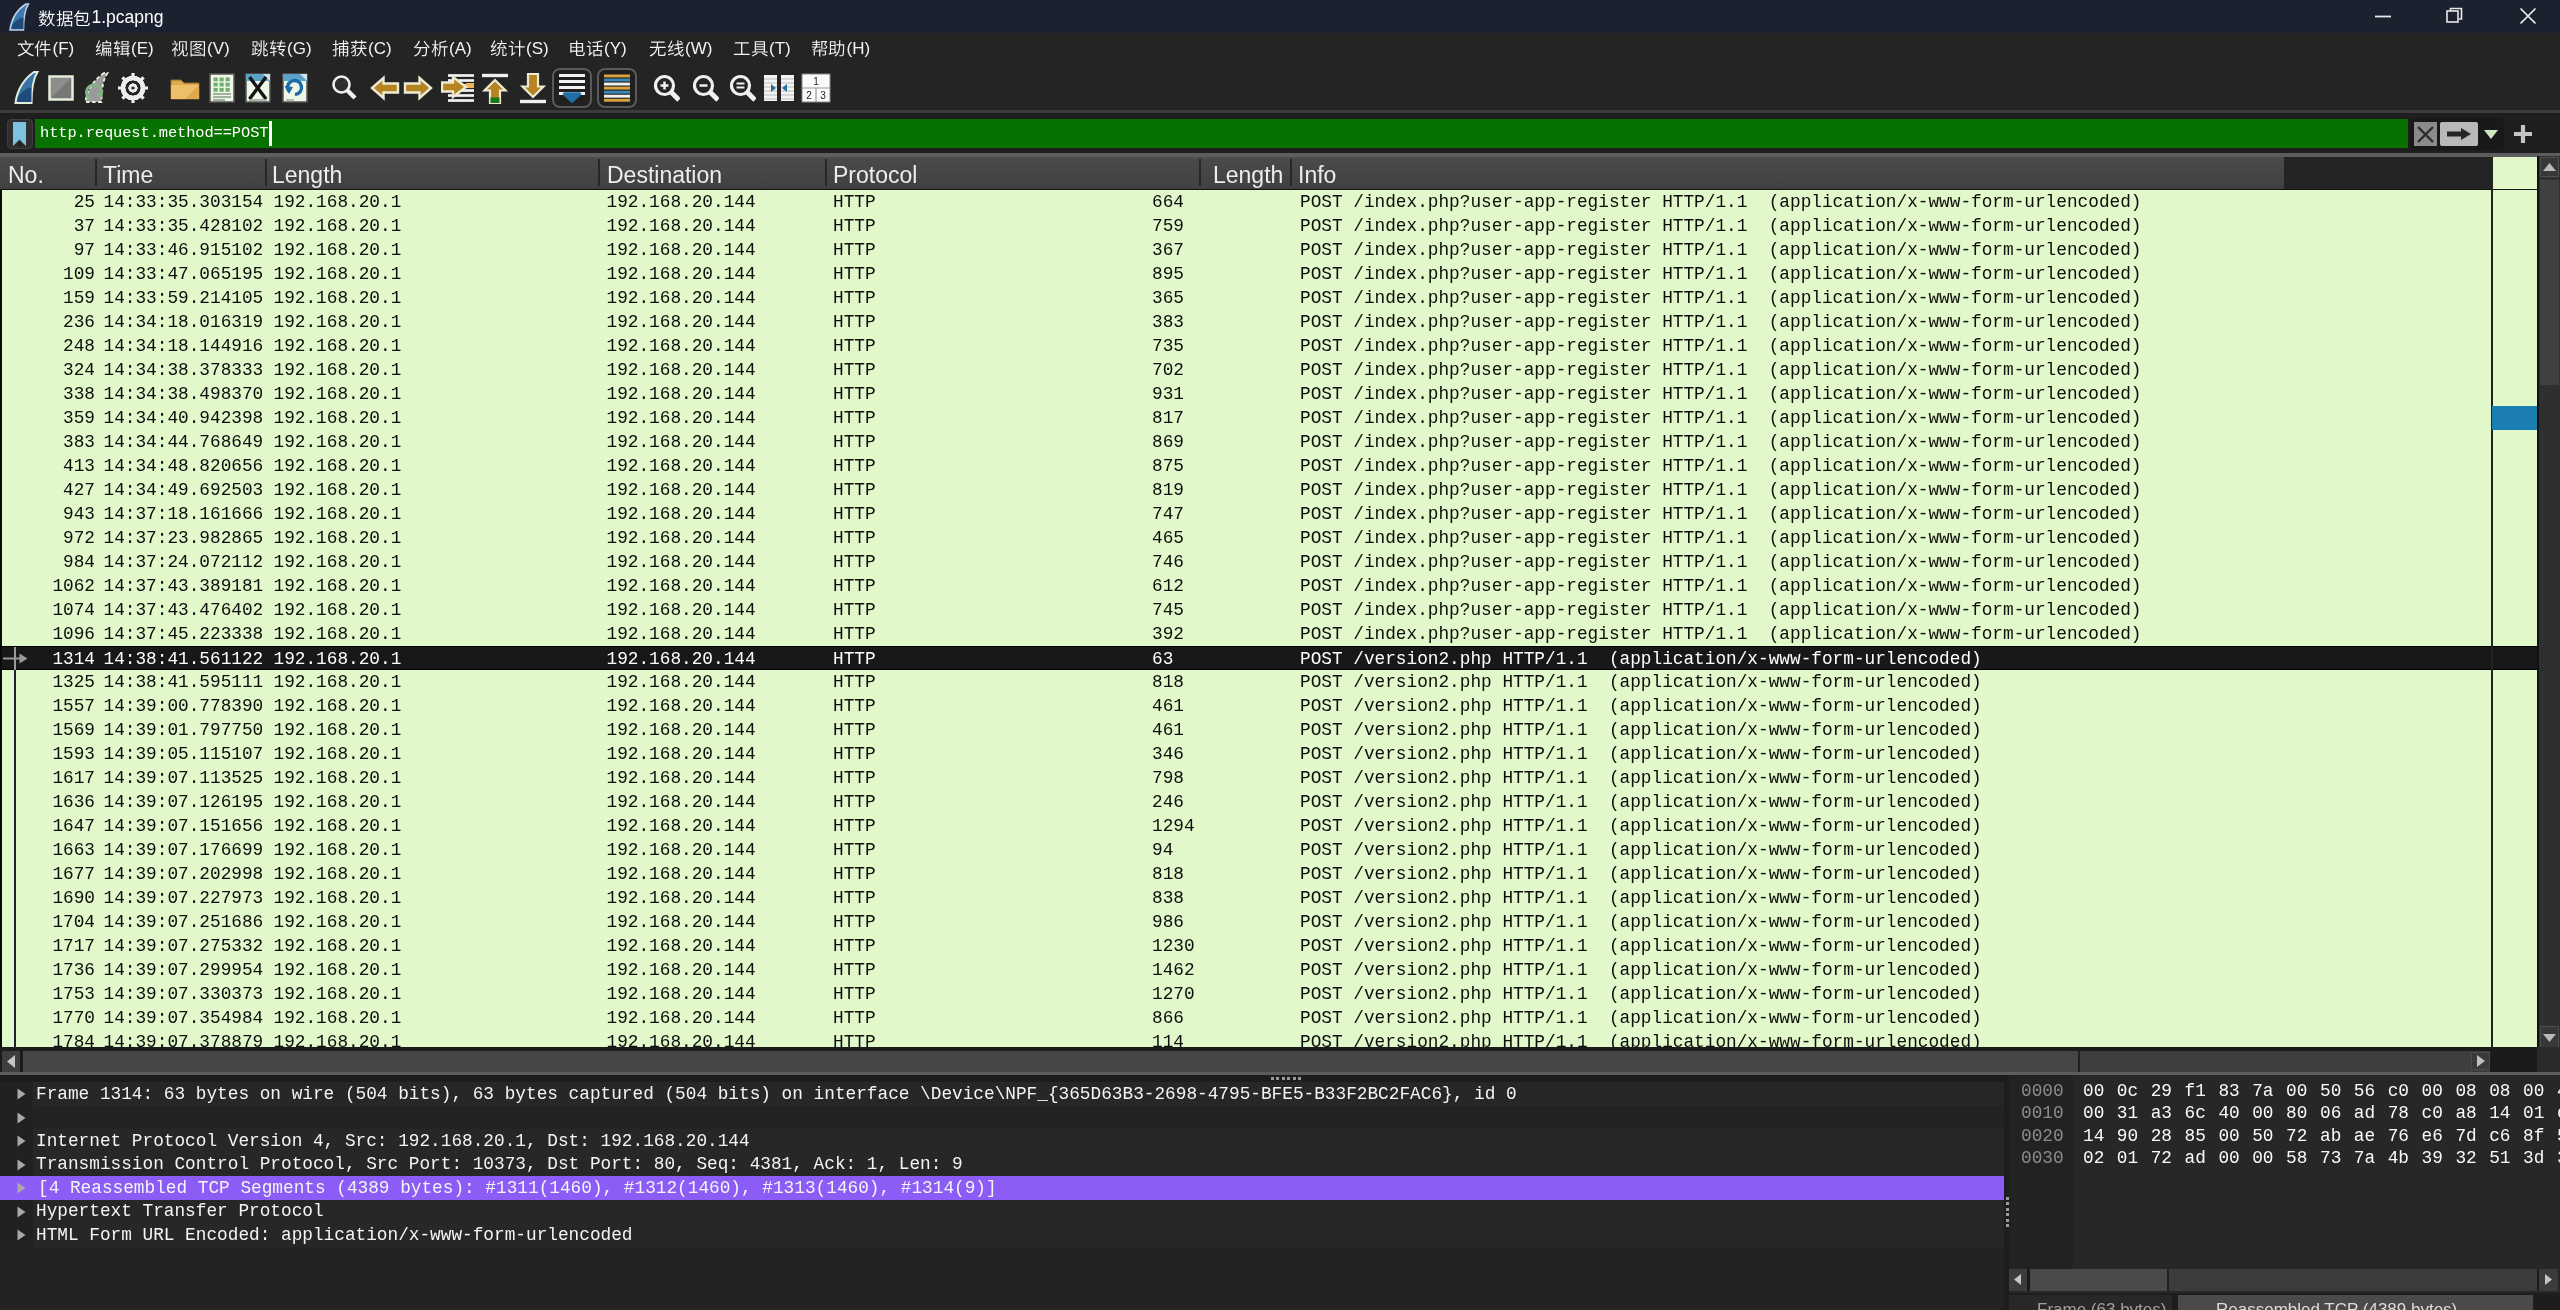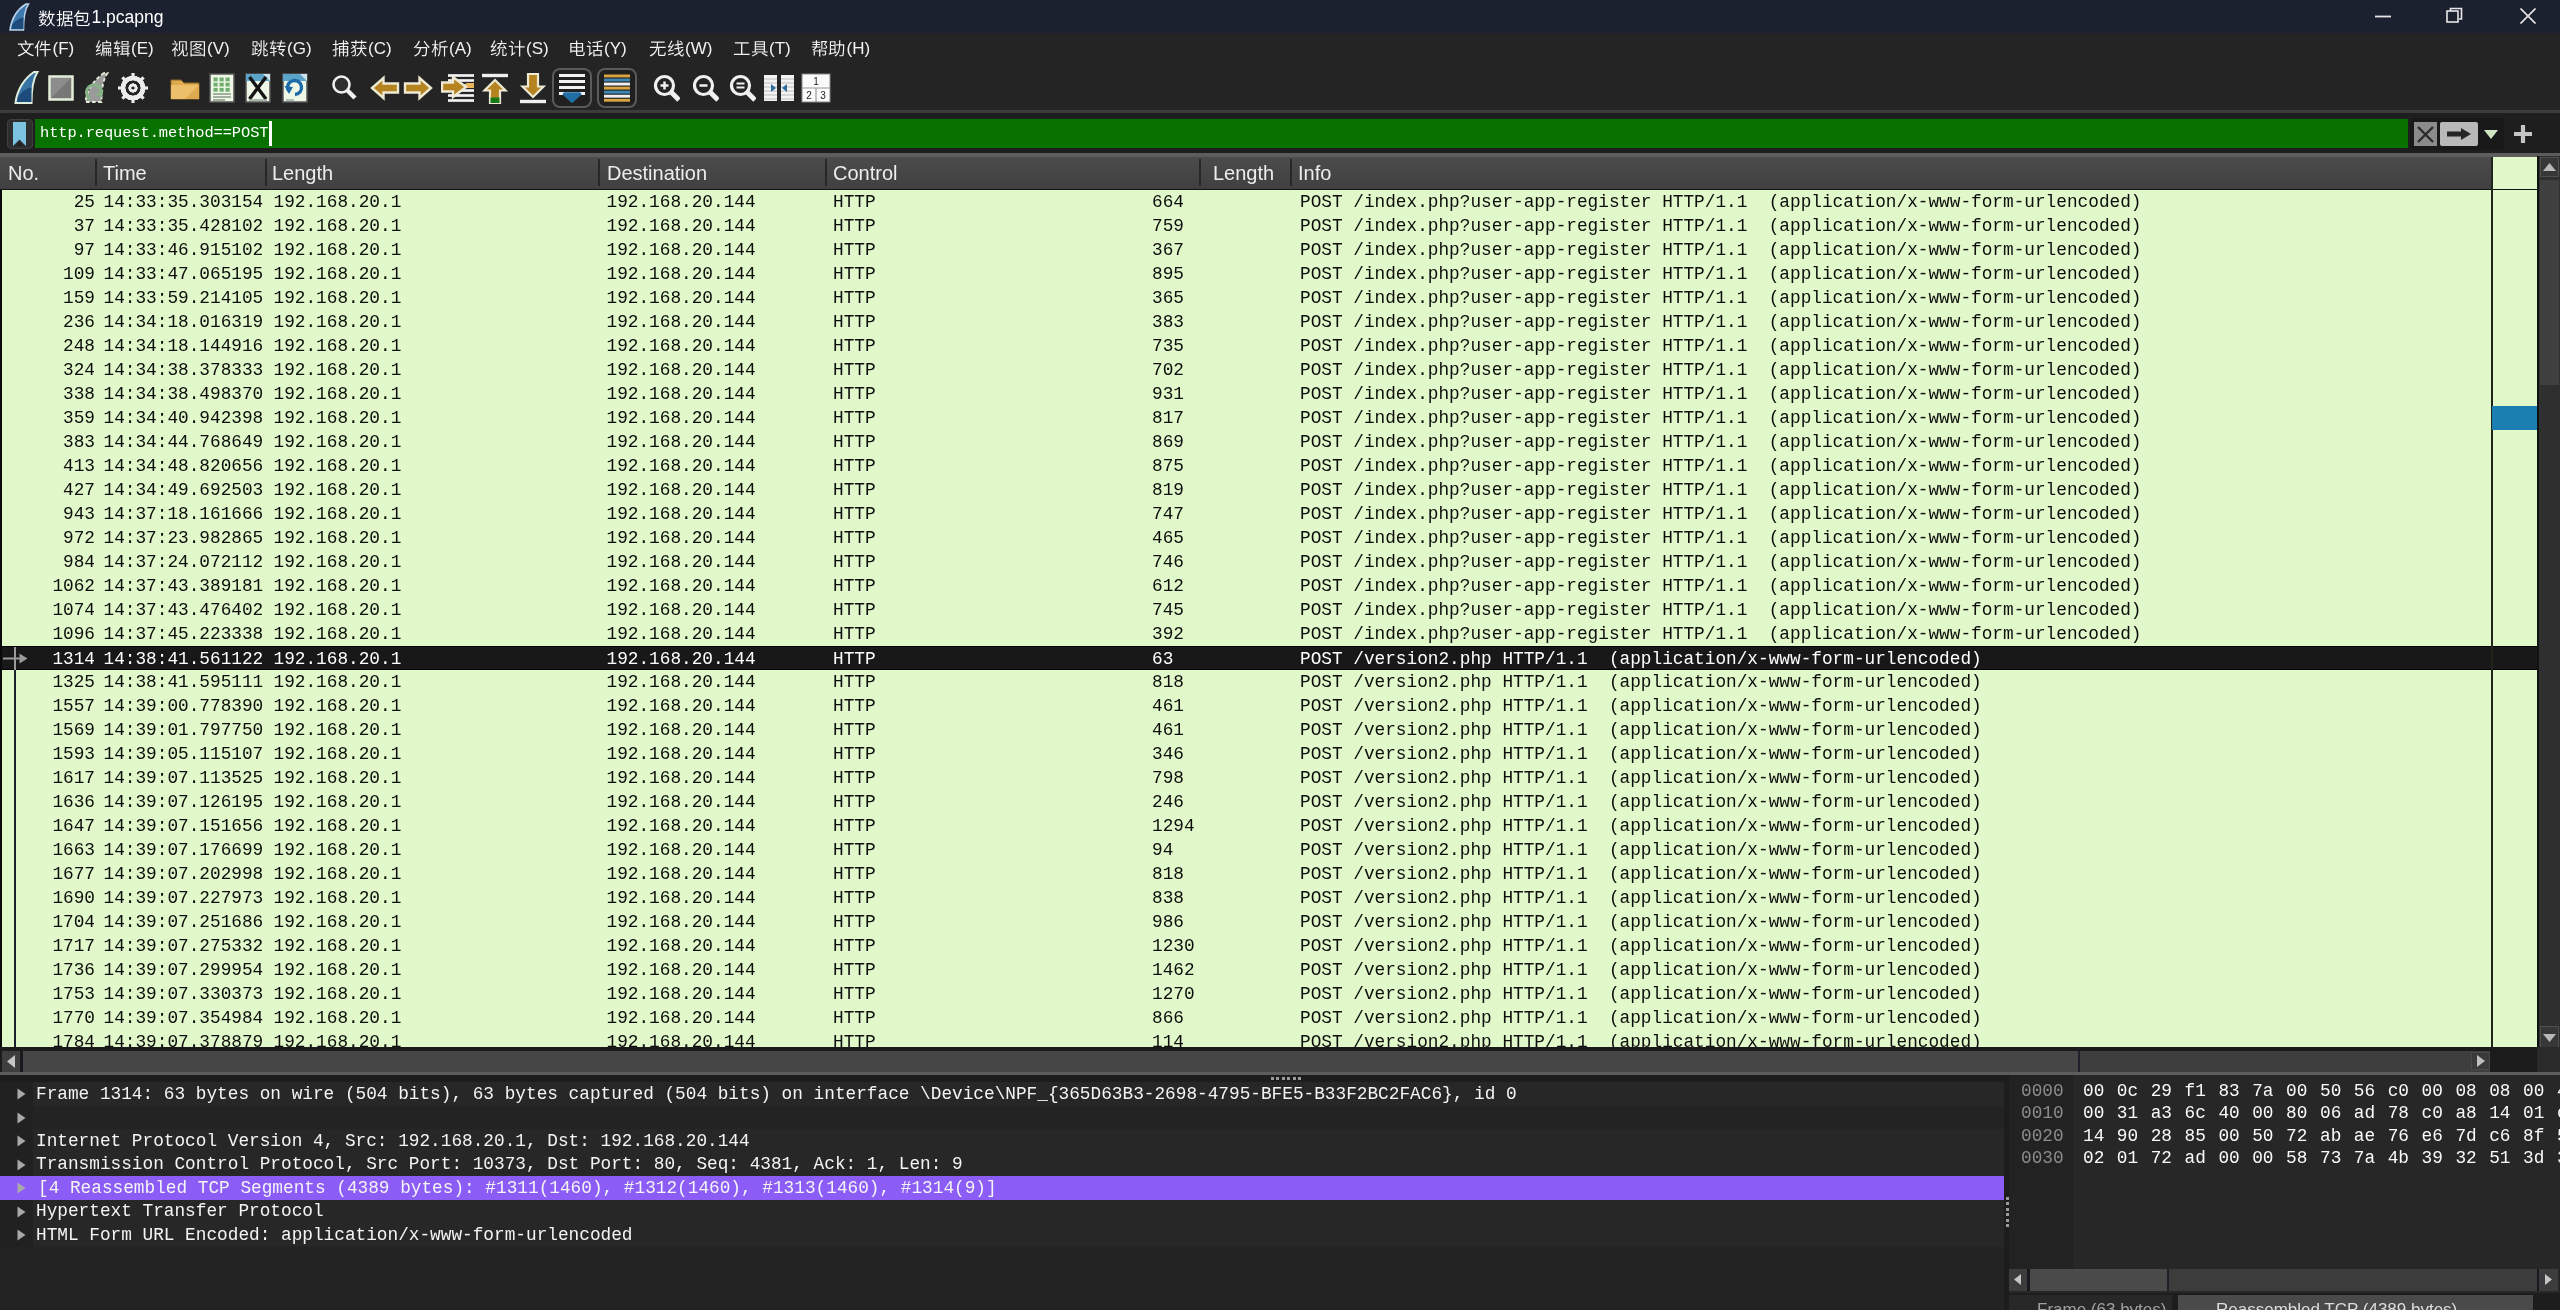"No." #hdr { font-size: 20px -> 23px; width: 2492px -> 2284px }
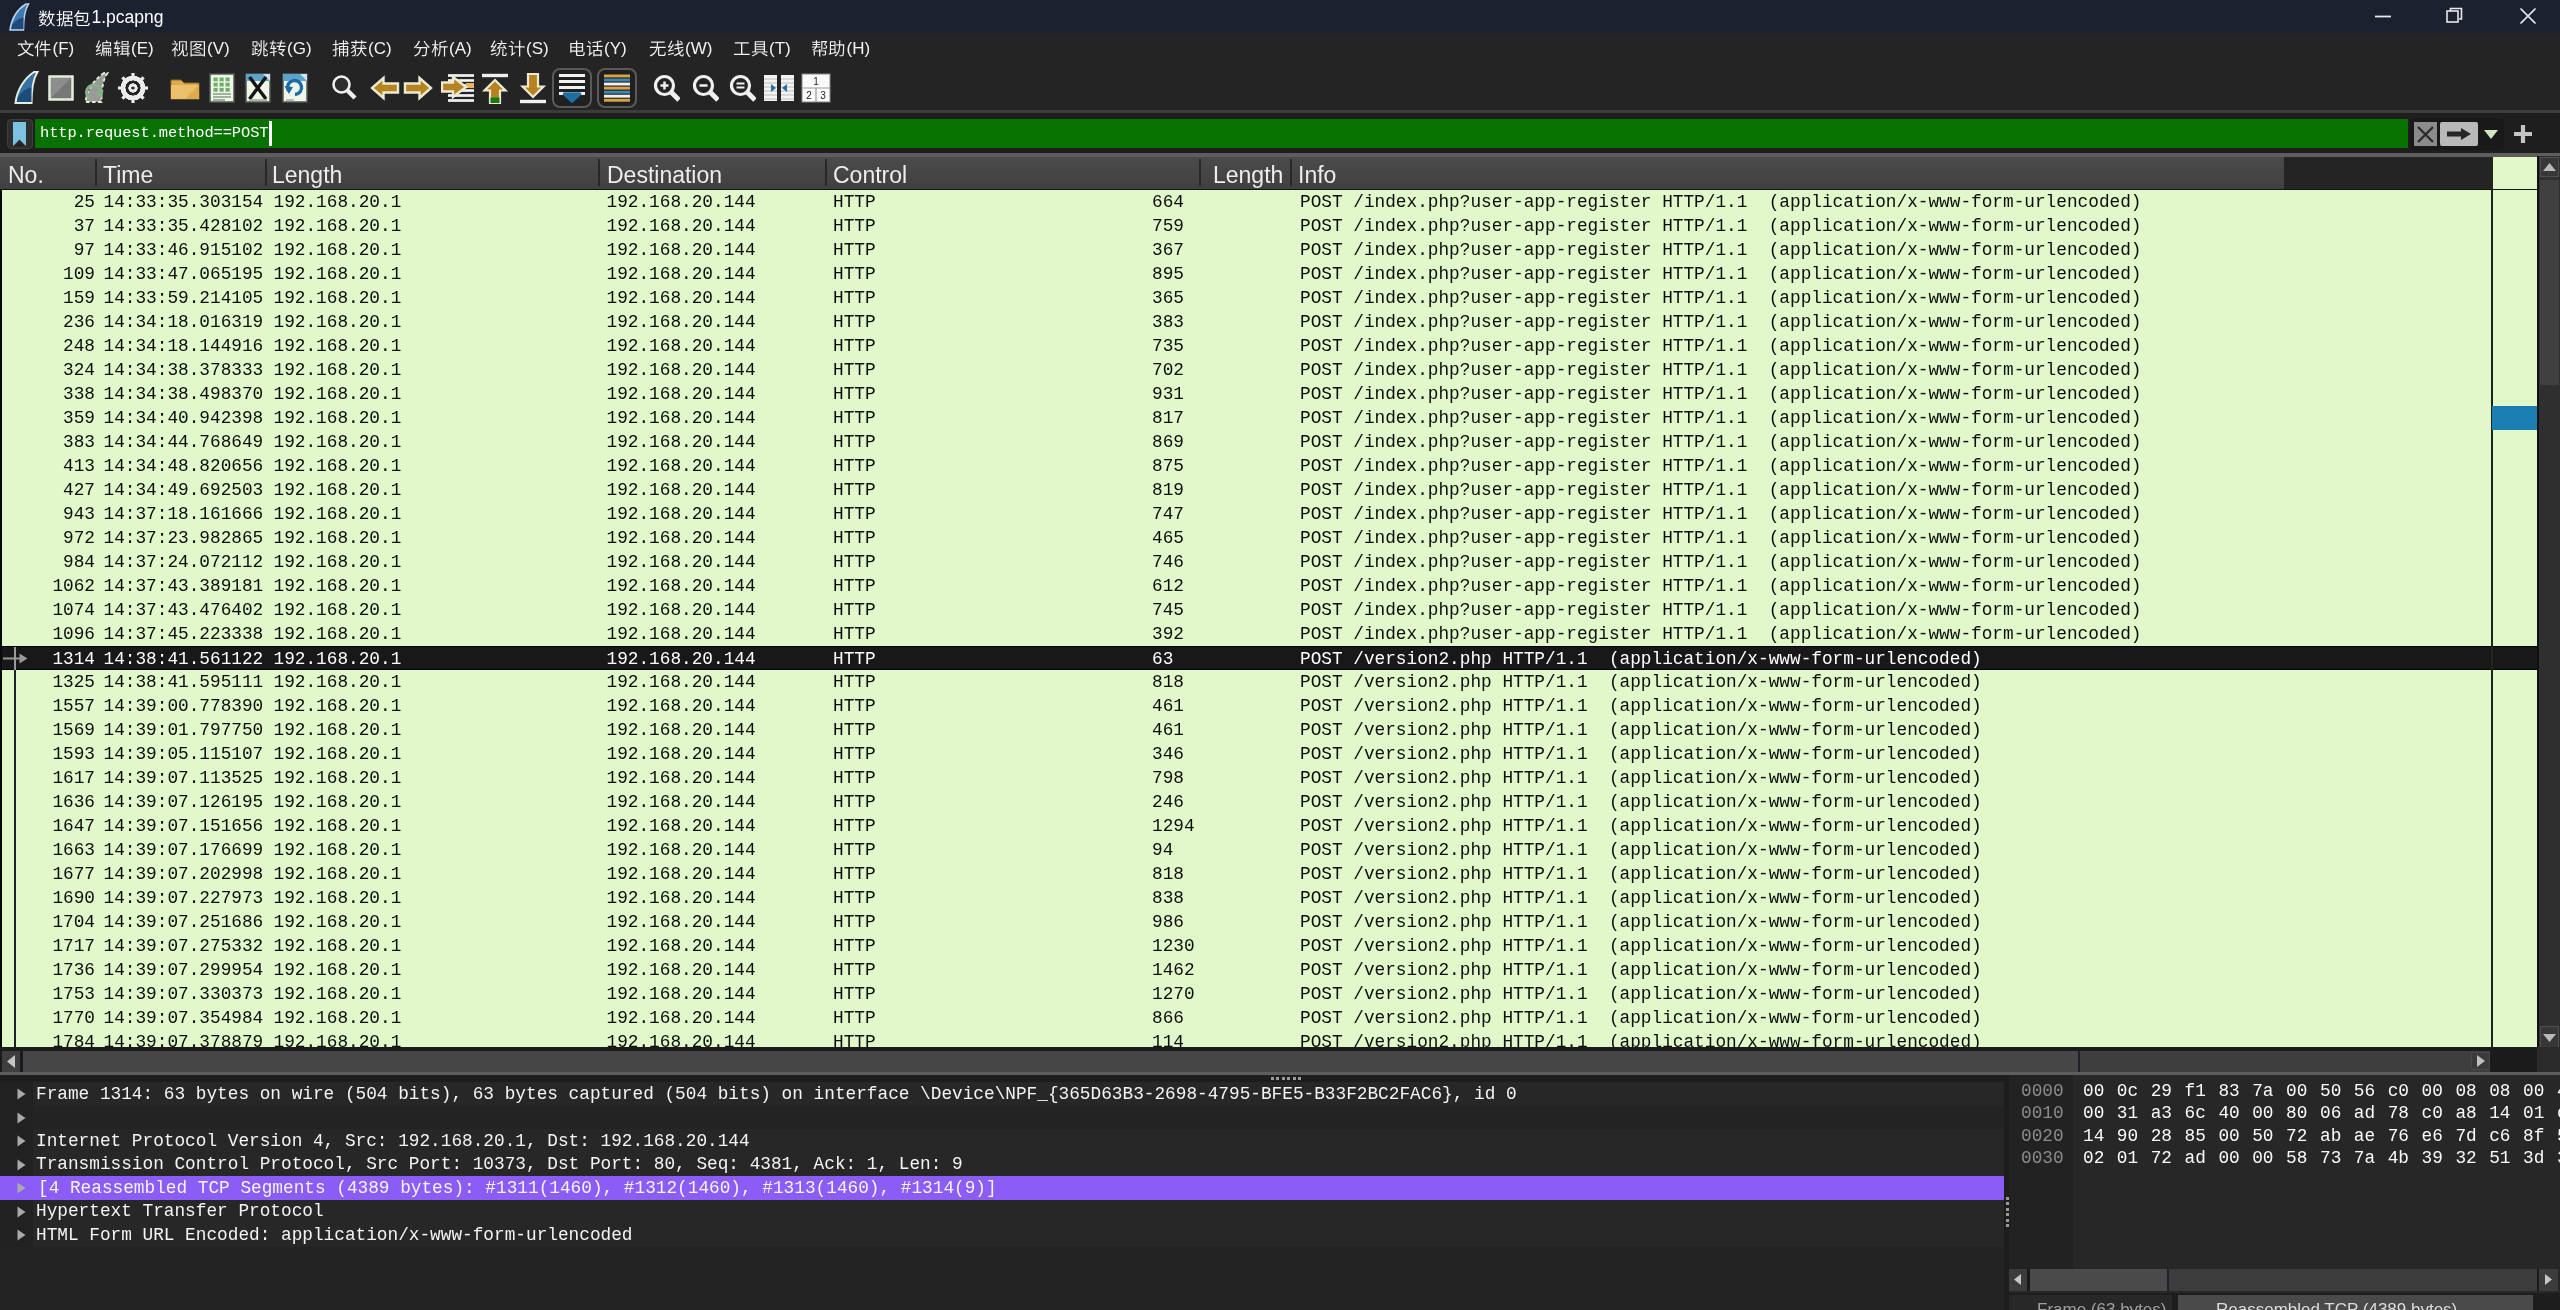"Control" span { text: Control -> Protocol }
